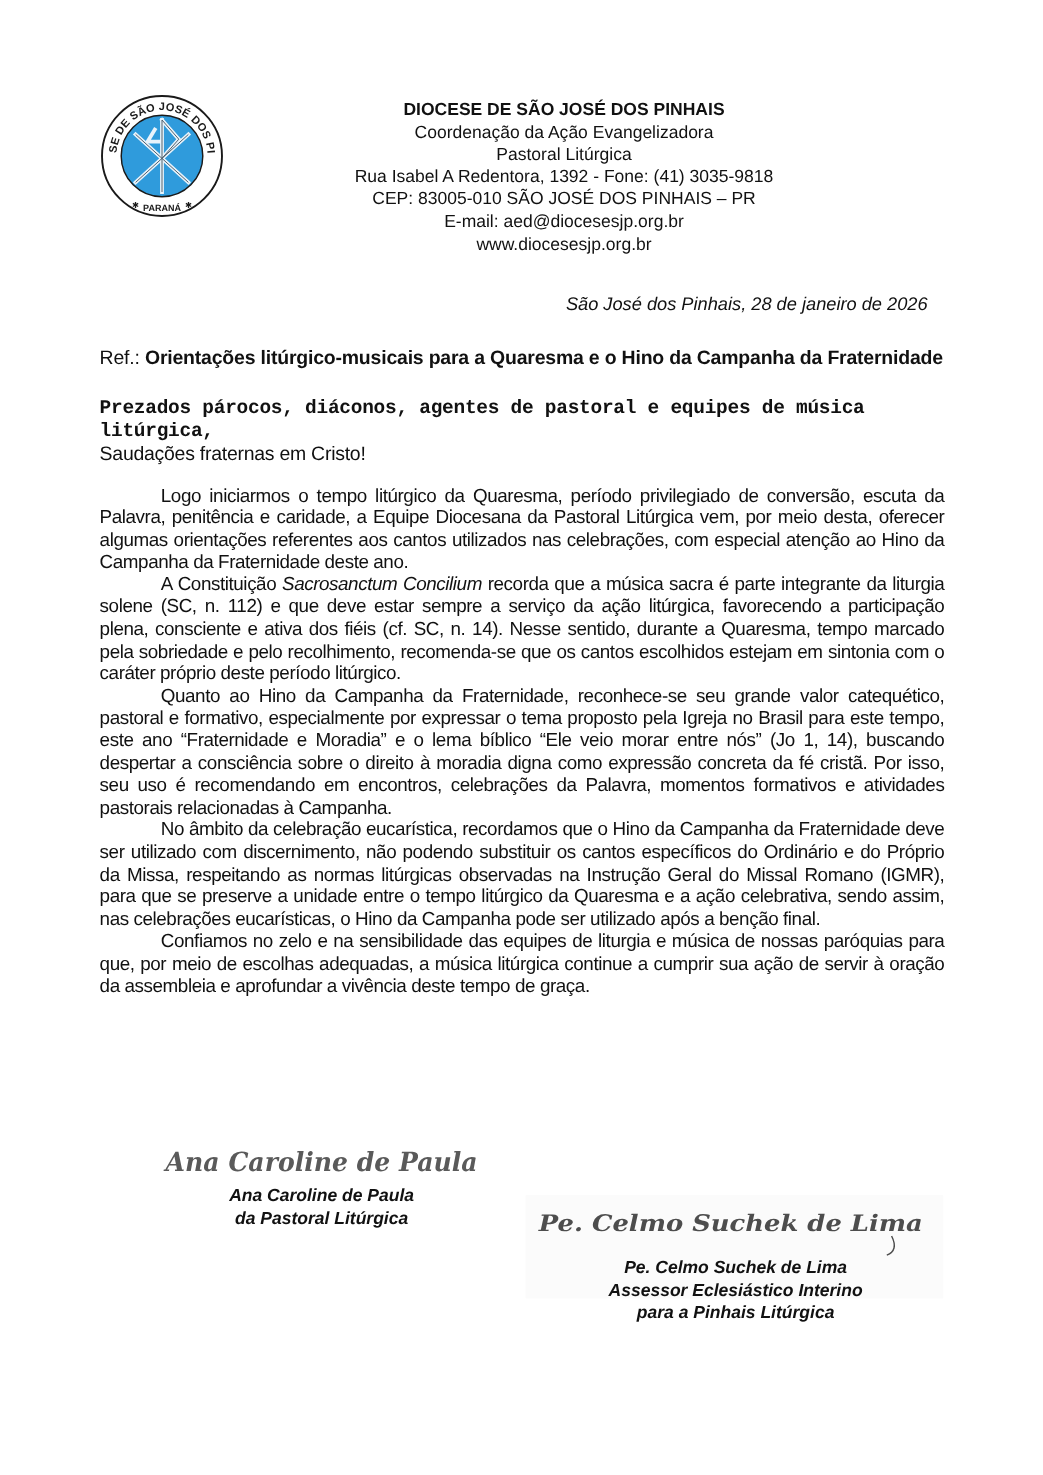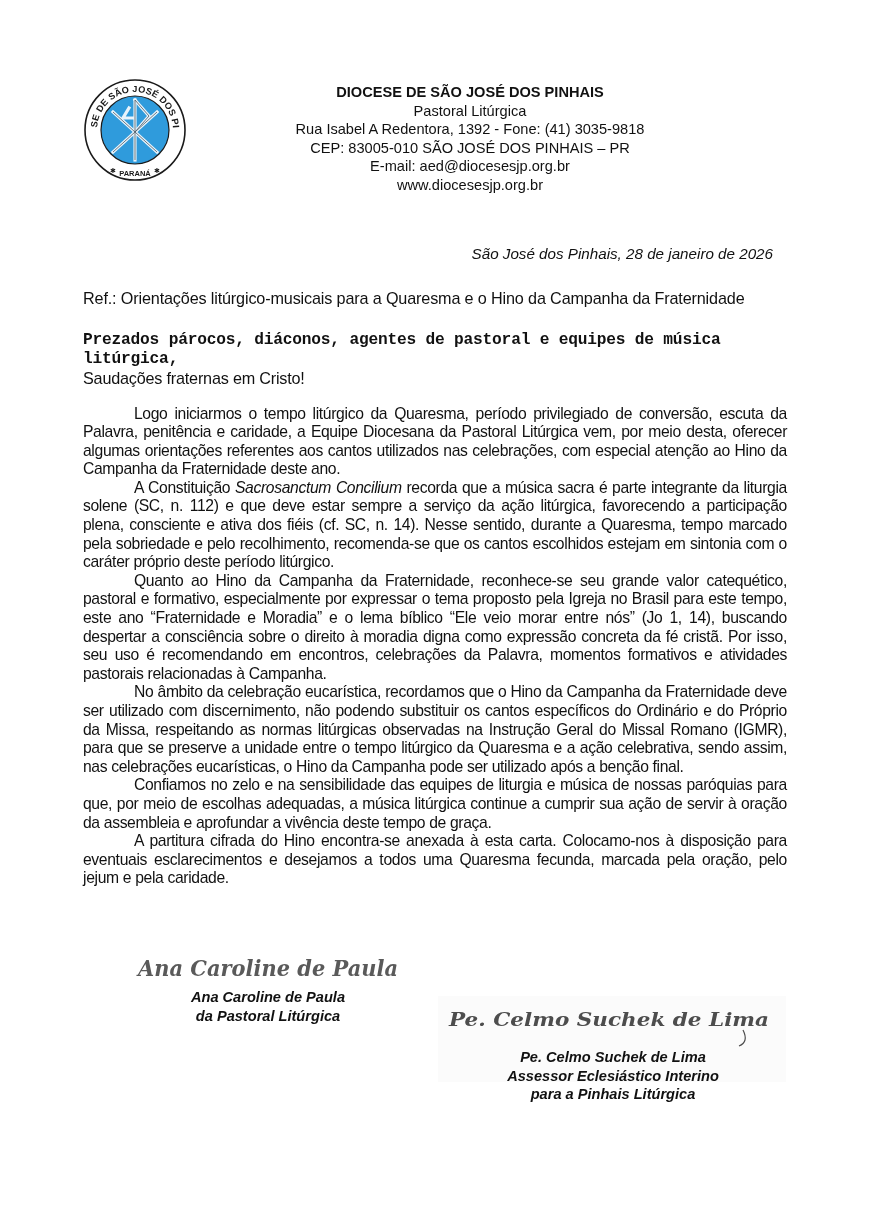"Coordenação da Ação Evangelizadora" div { html: none -> <div>Coordenação da Ação Evangelizadora</div> }
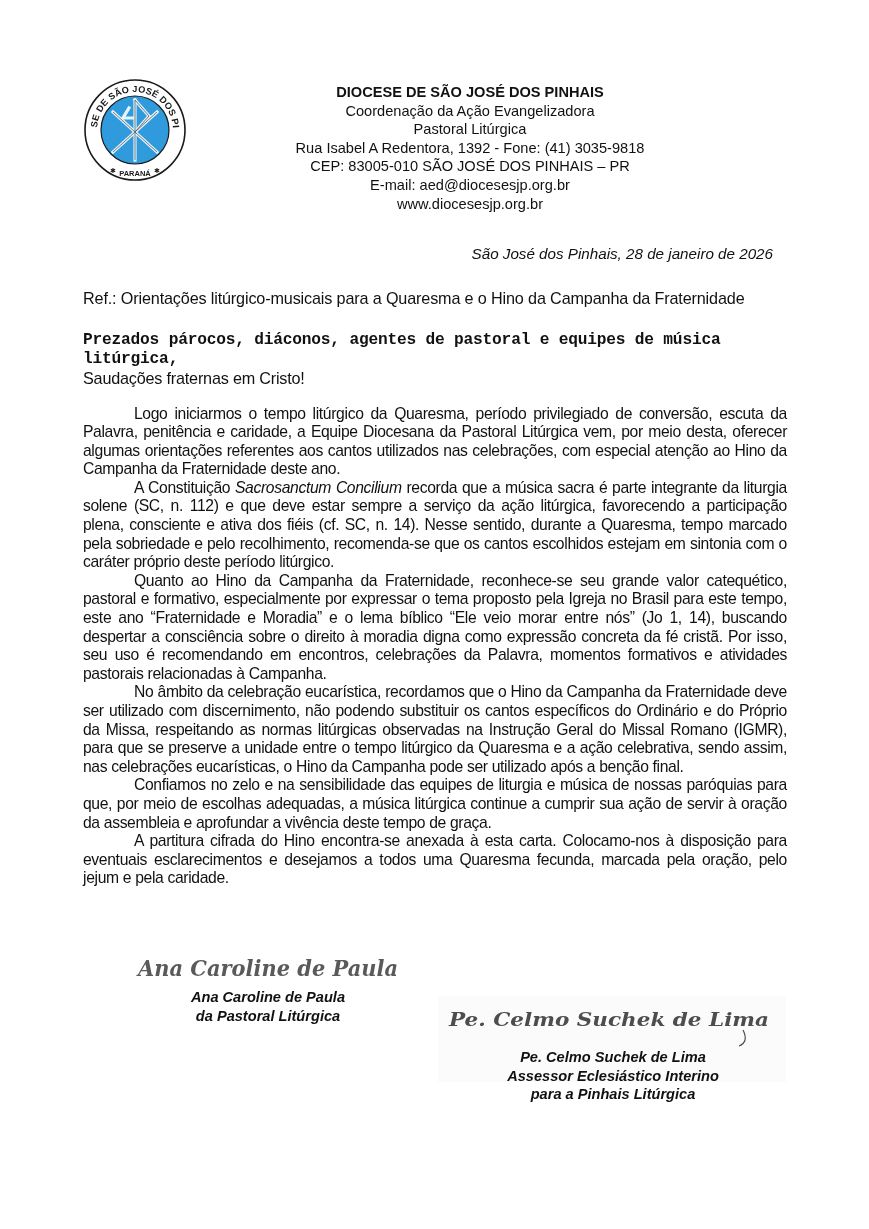"Orientações litúrgico-musicais para a" .ref .ref-text { font-weight: normal -> bold }
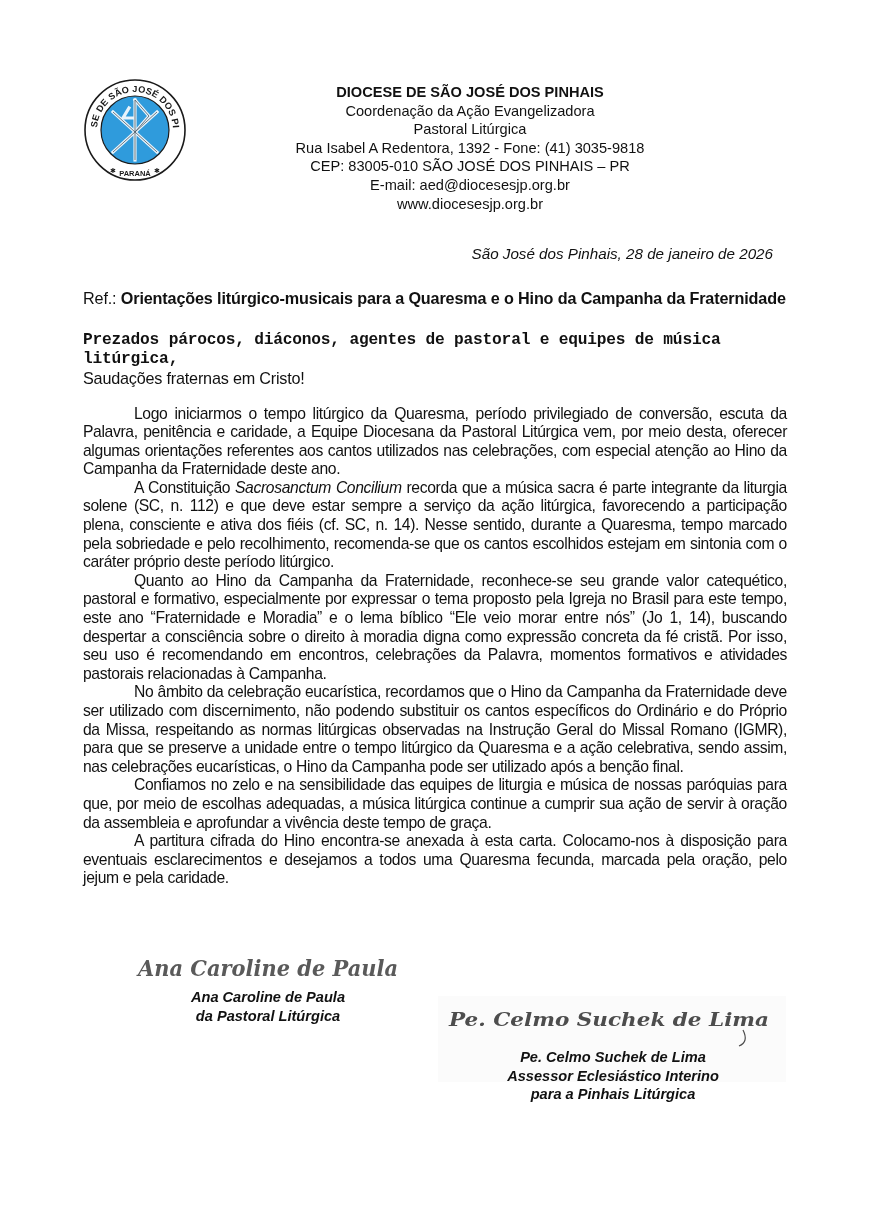"A partitura cifrada do Hino" p { html: <p>A partitura cifrada do Hino encontra-se anexada à esta carta. Colocamo-nos à disposição para eventuais esclarecimentos e desejamos a todos uma Quaresma fecunda, marcada pela oração, pelo jejum e pela caridade.</p> -> none }
